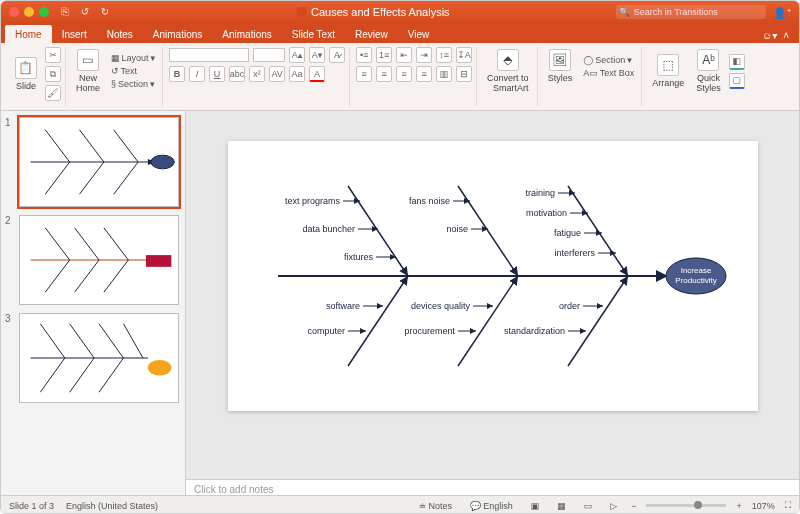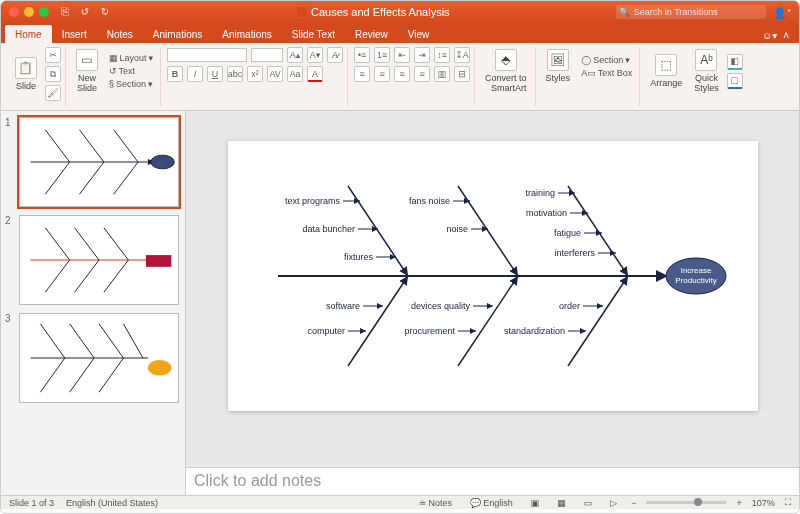"New" span { text: Slide -> Home }
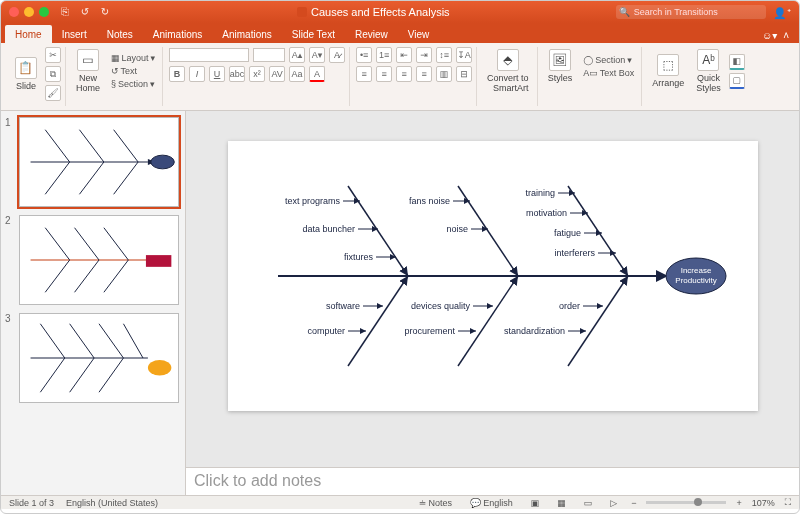"Click to add notes" .notes { font-size: 16px -> 10px; height: 28px -> 16px }
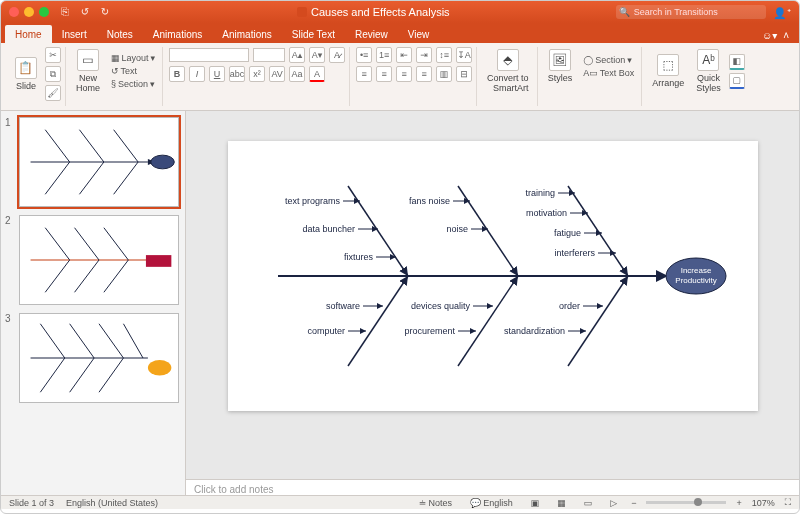"Slide 1 of 3" .statusbar { height: 14px -> 20px }
